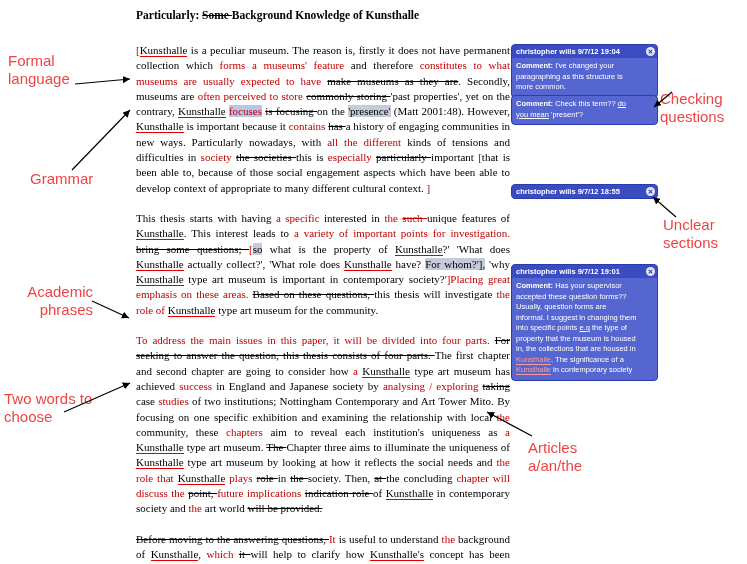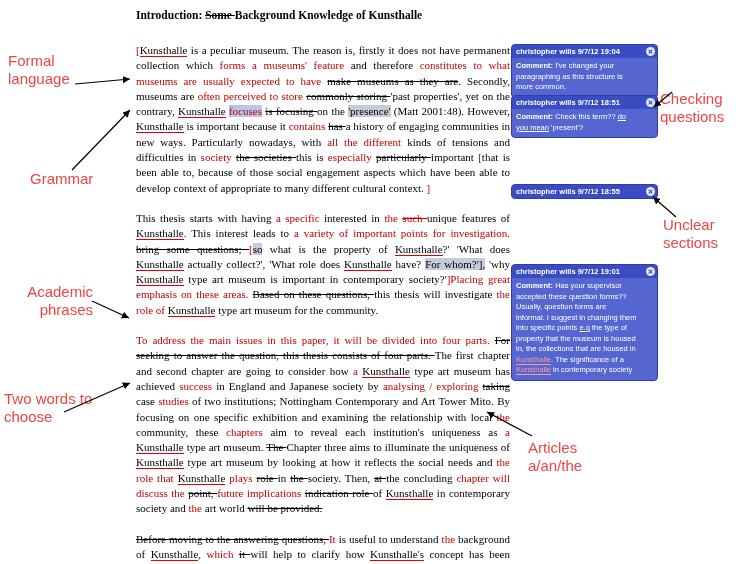"Introduction:" span.seg-n { text: Introduction -> Particularly }
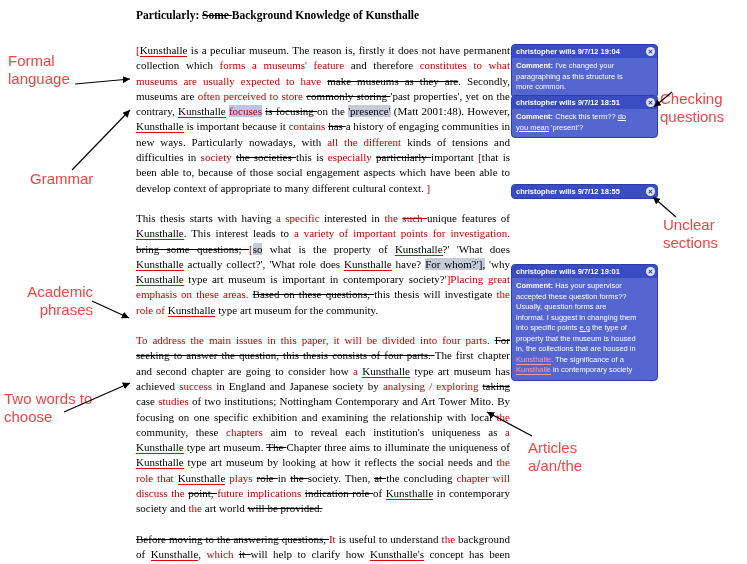"christopher wills 9/7/12 18:51" div.comment-header { html: <div>christopher wills 9/7/12 18:51<div>✕</div></div> -> none }
